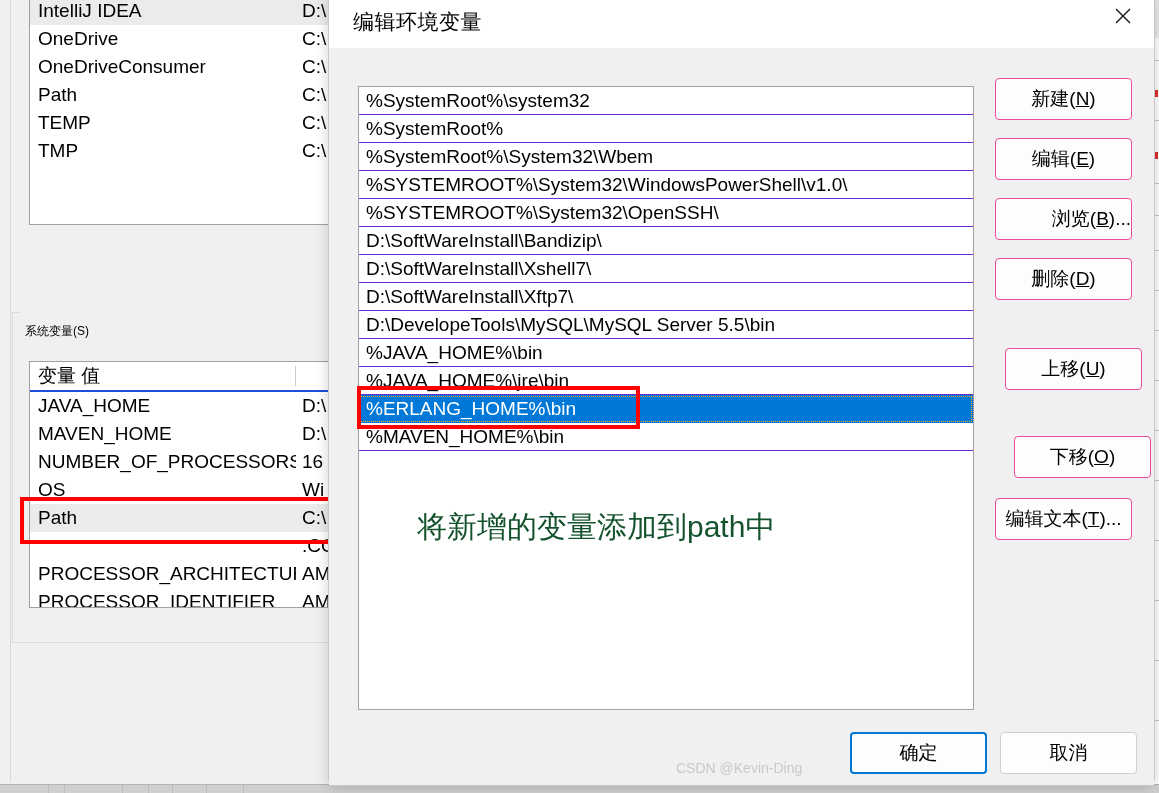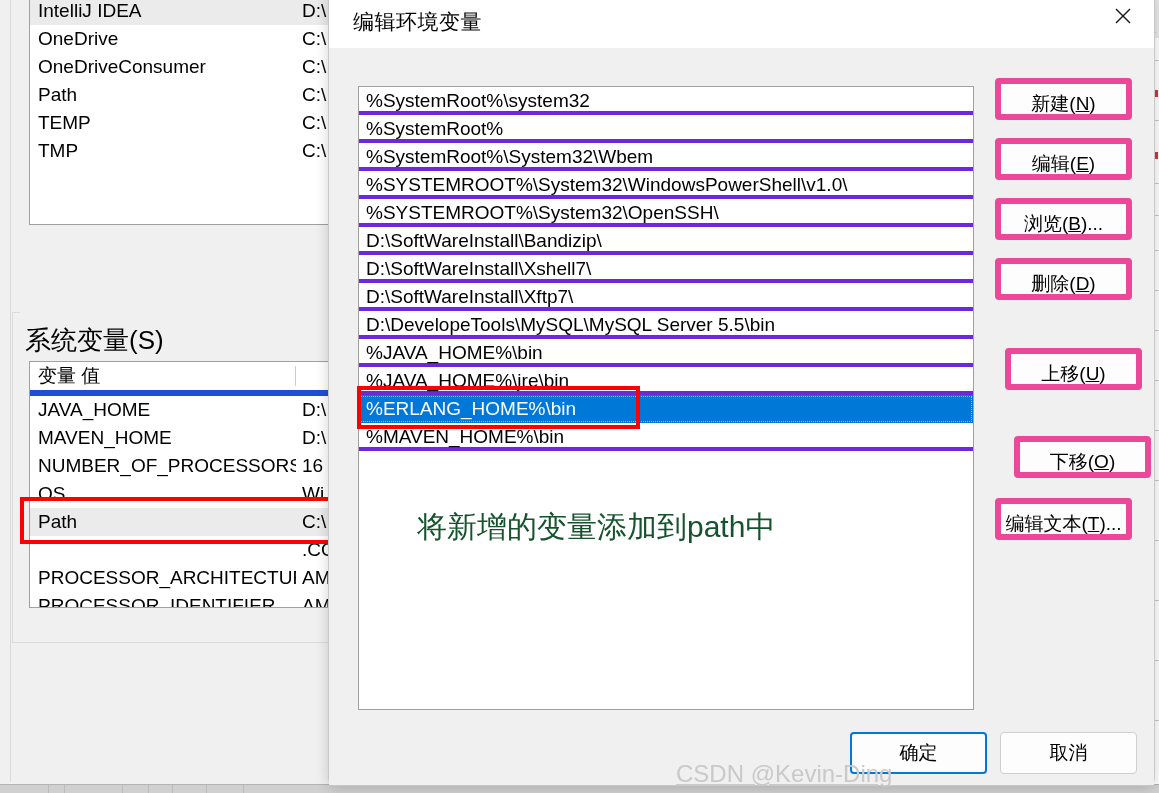"%SystemRoot%\system32" .path-row { border-bottom: 4px solid #6d28d9 -> 1px solid #6d28d9 }
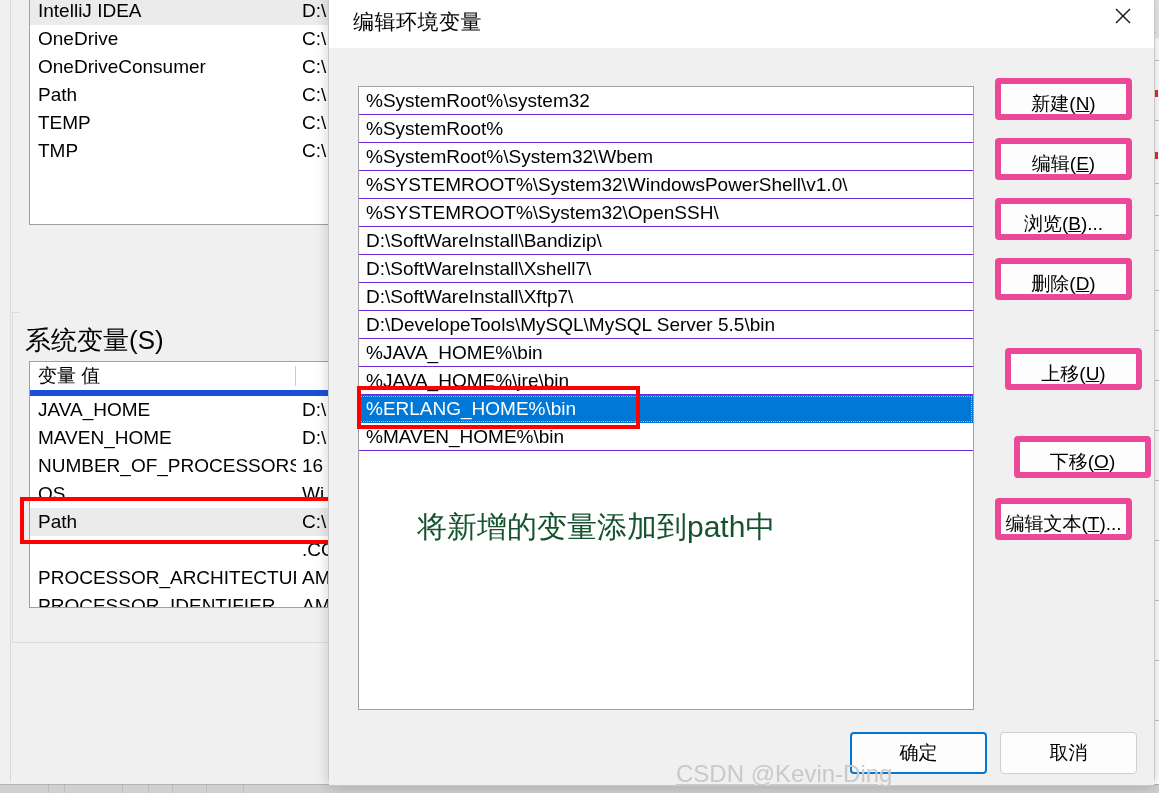"新建(N)" .dlg-btn { border: 6px solid #ec4899 -> 1px solid #ec4899 }
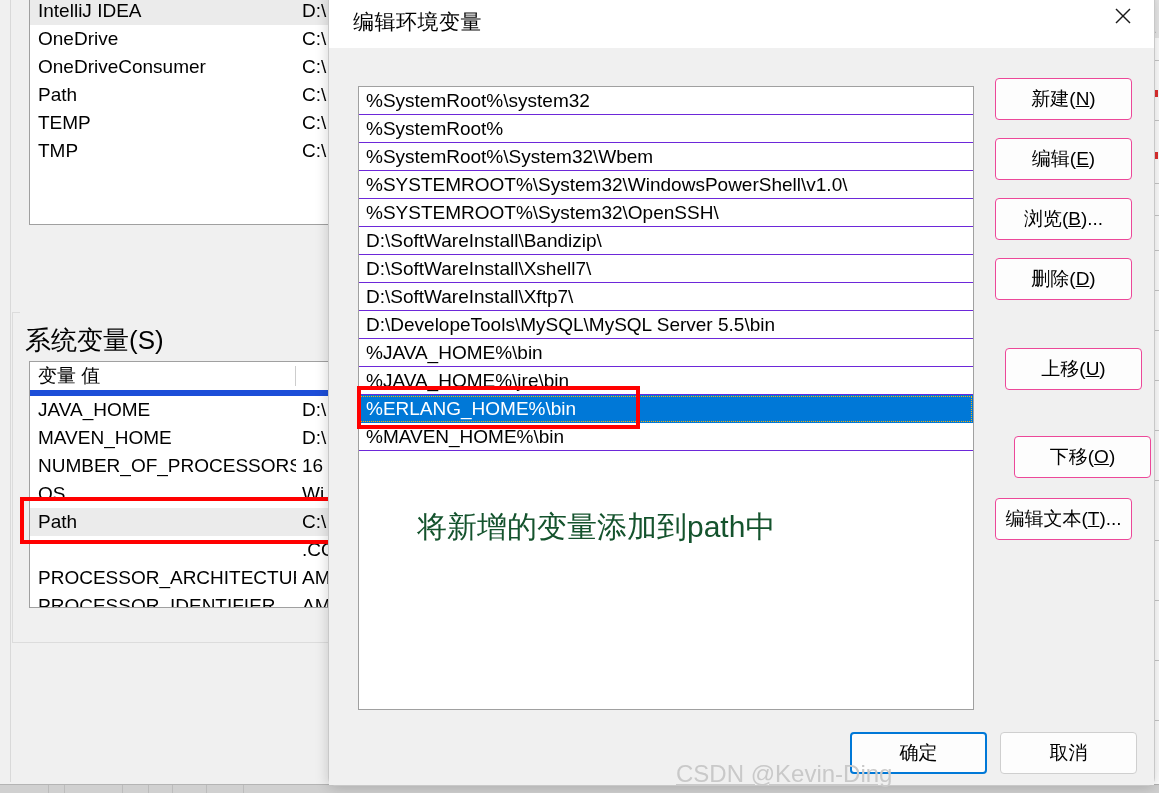"浏览(B)..." #btn-browse { text-align: none -> right }
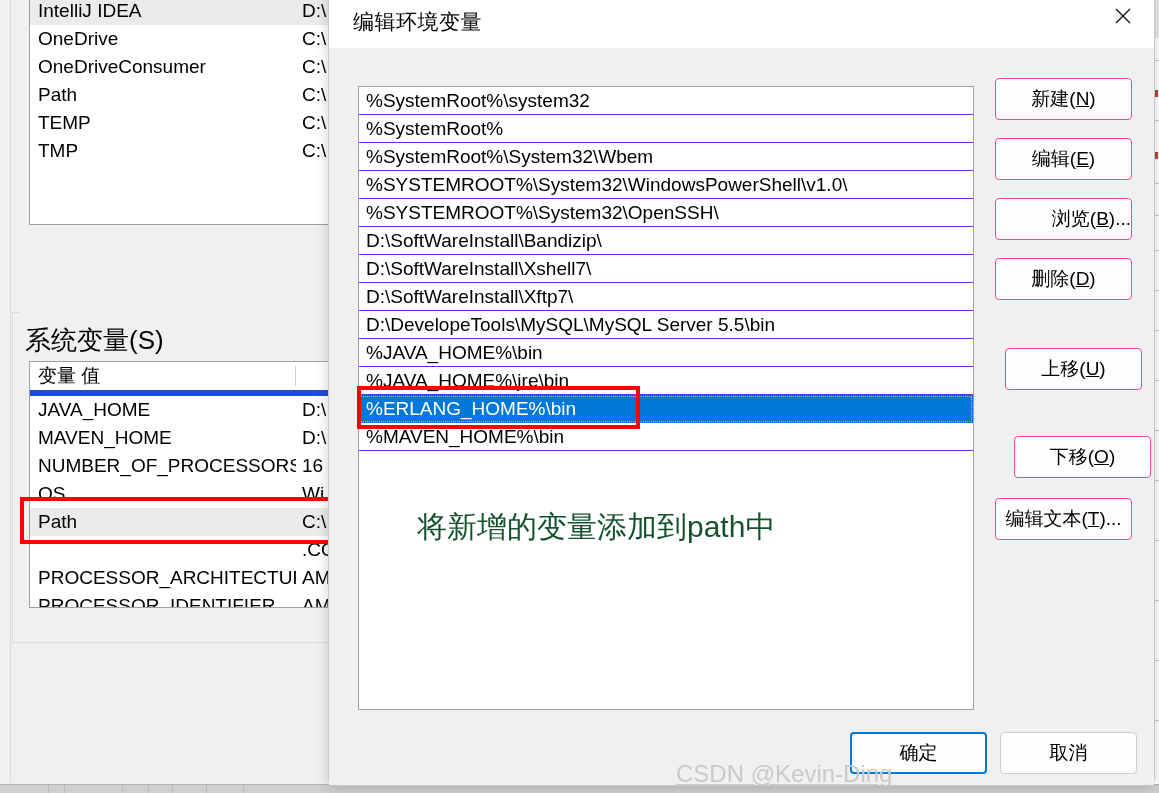"系统变量(S)" #sysvar-legend { font-size: 26px -> 12px }
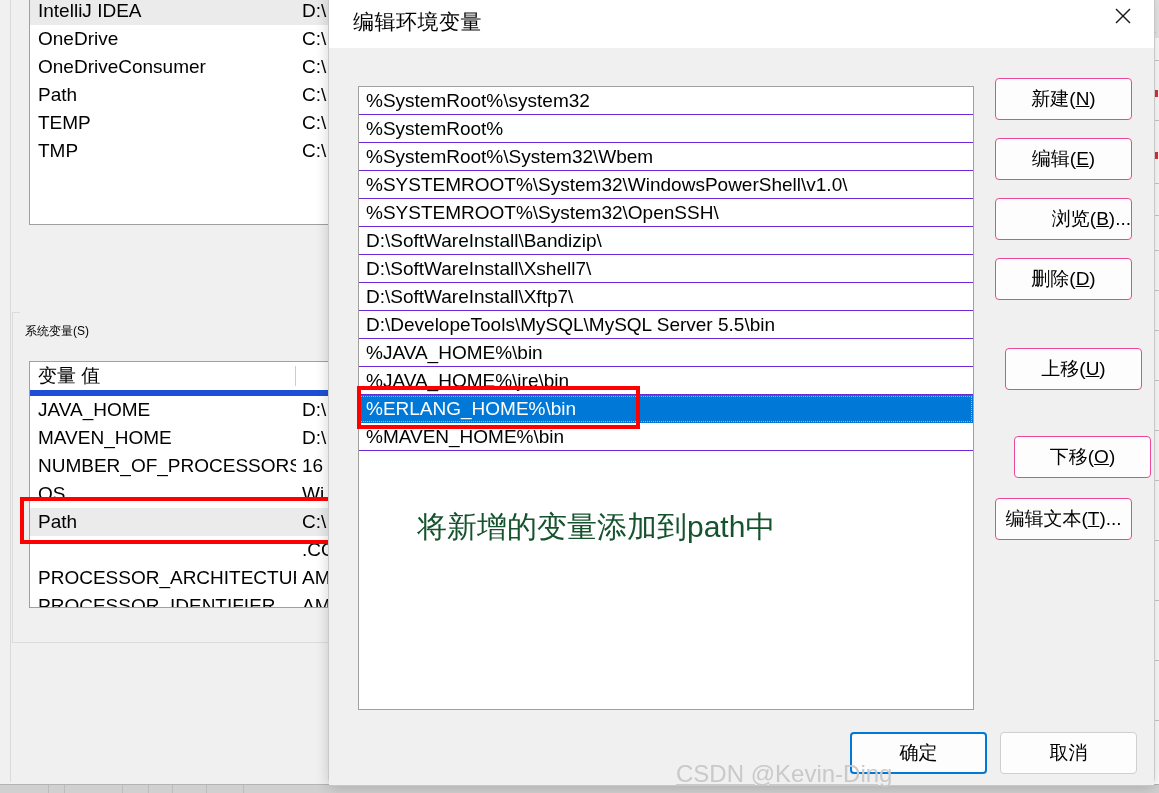"变量 值" #sys-var-list .hdr { border-bottom: 6px solid #1d4ed8 -> 2px solid #1d4ed8 }
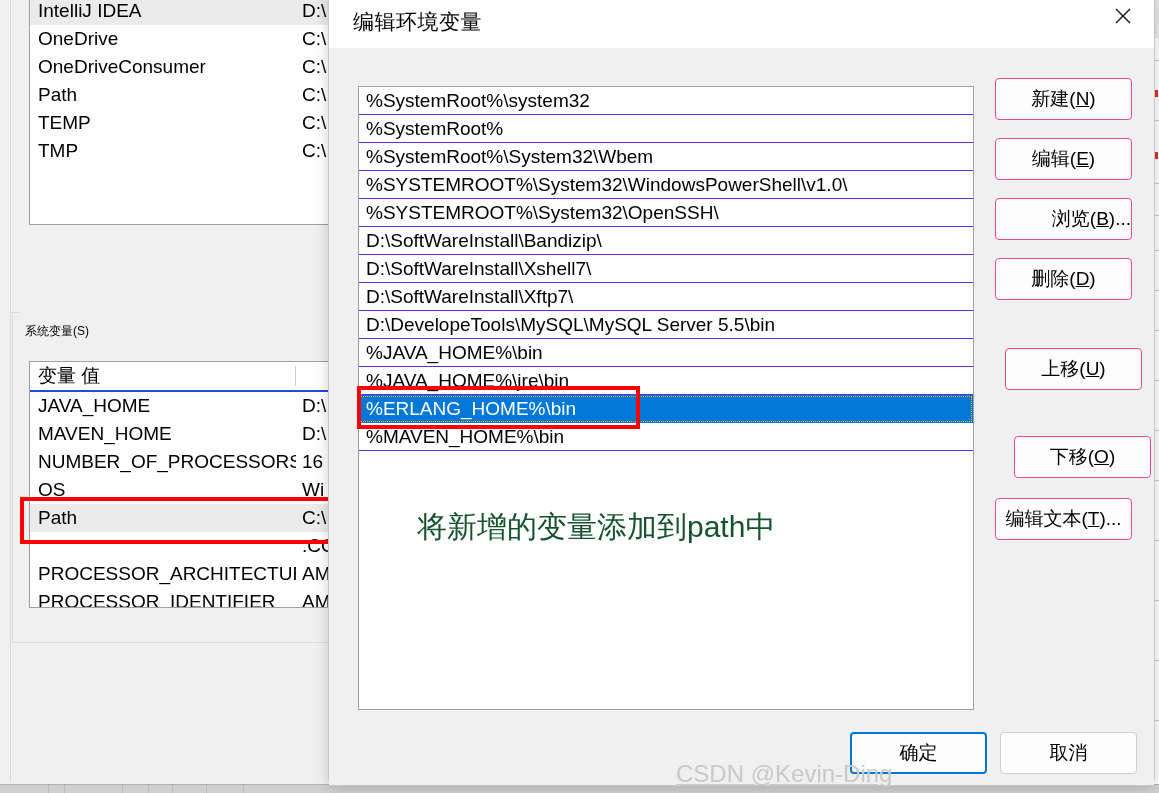"CSDN @Kevin-Ding" #watermark { font-size: 24px -> 14px; text-decoration: underline -> none }
